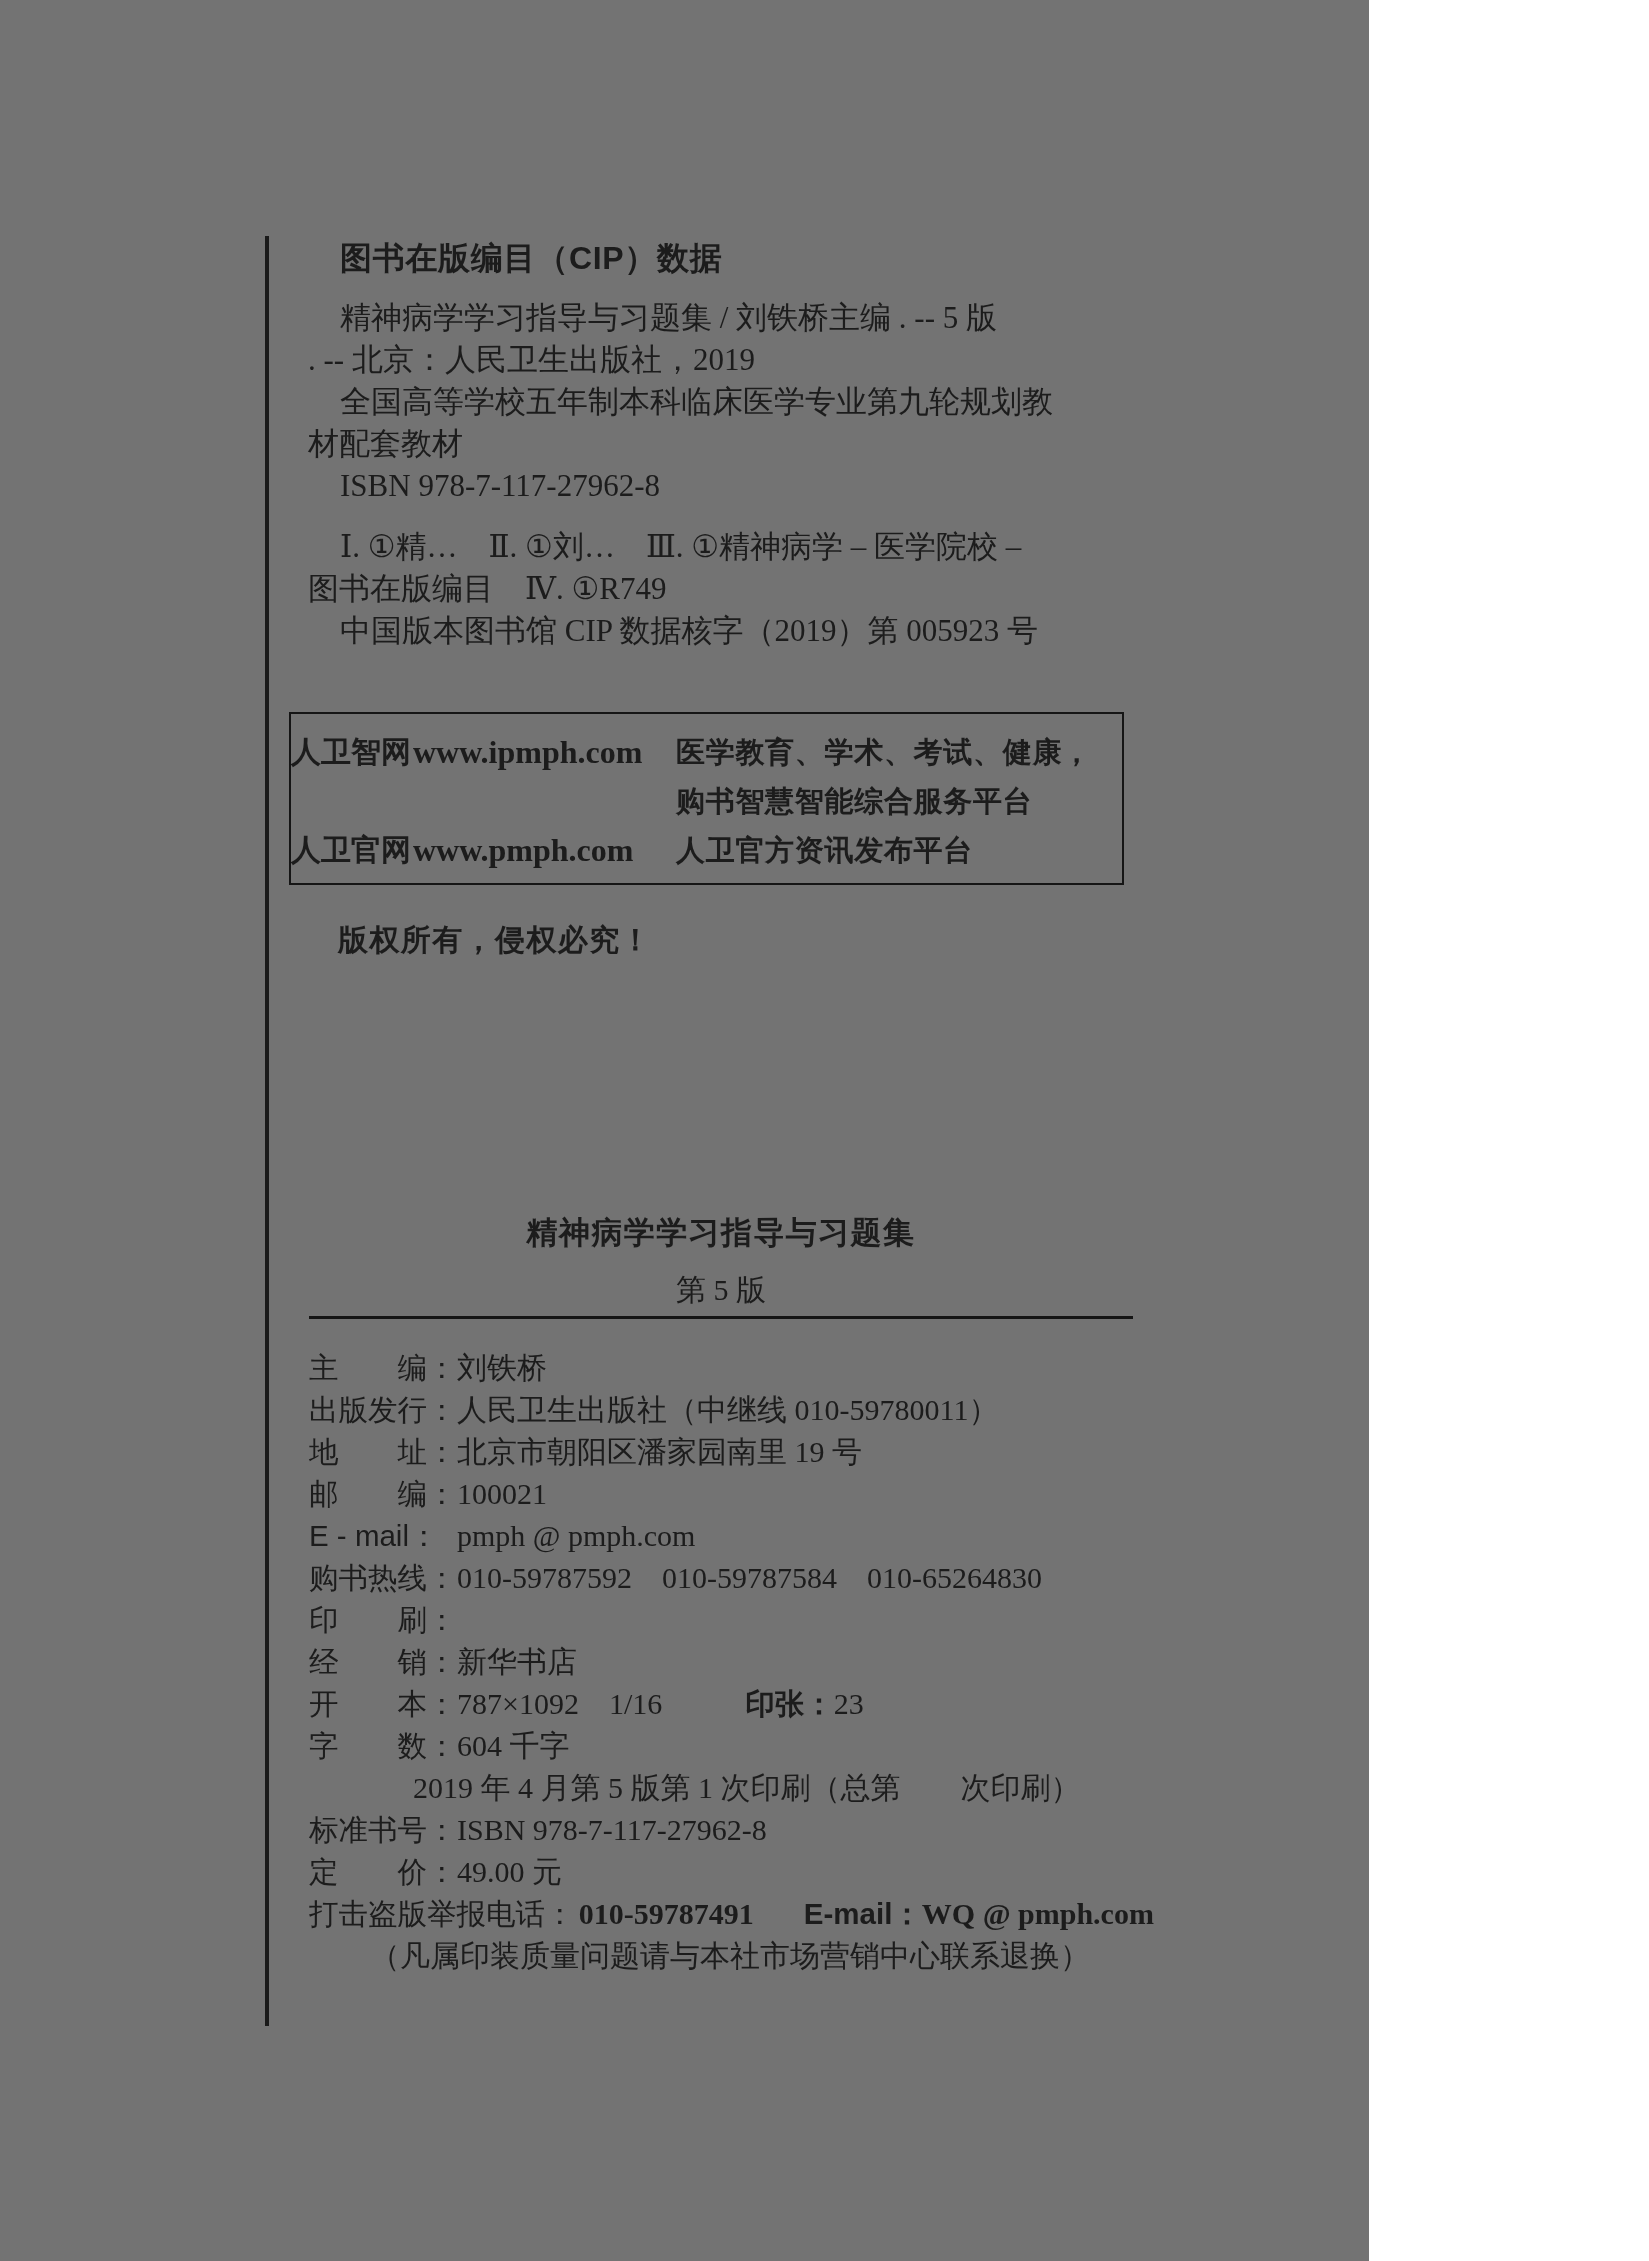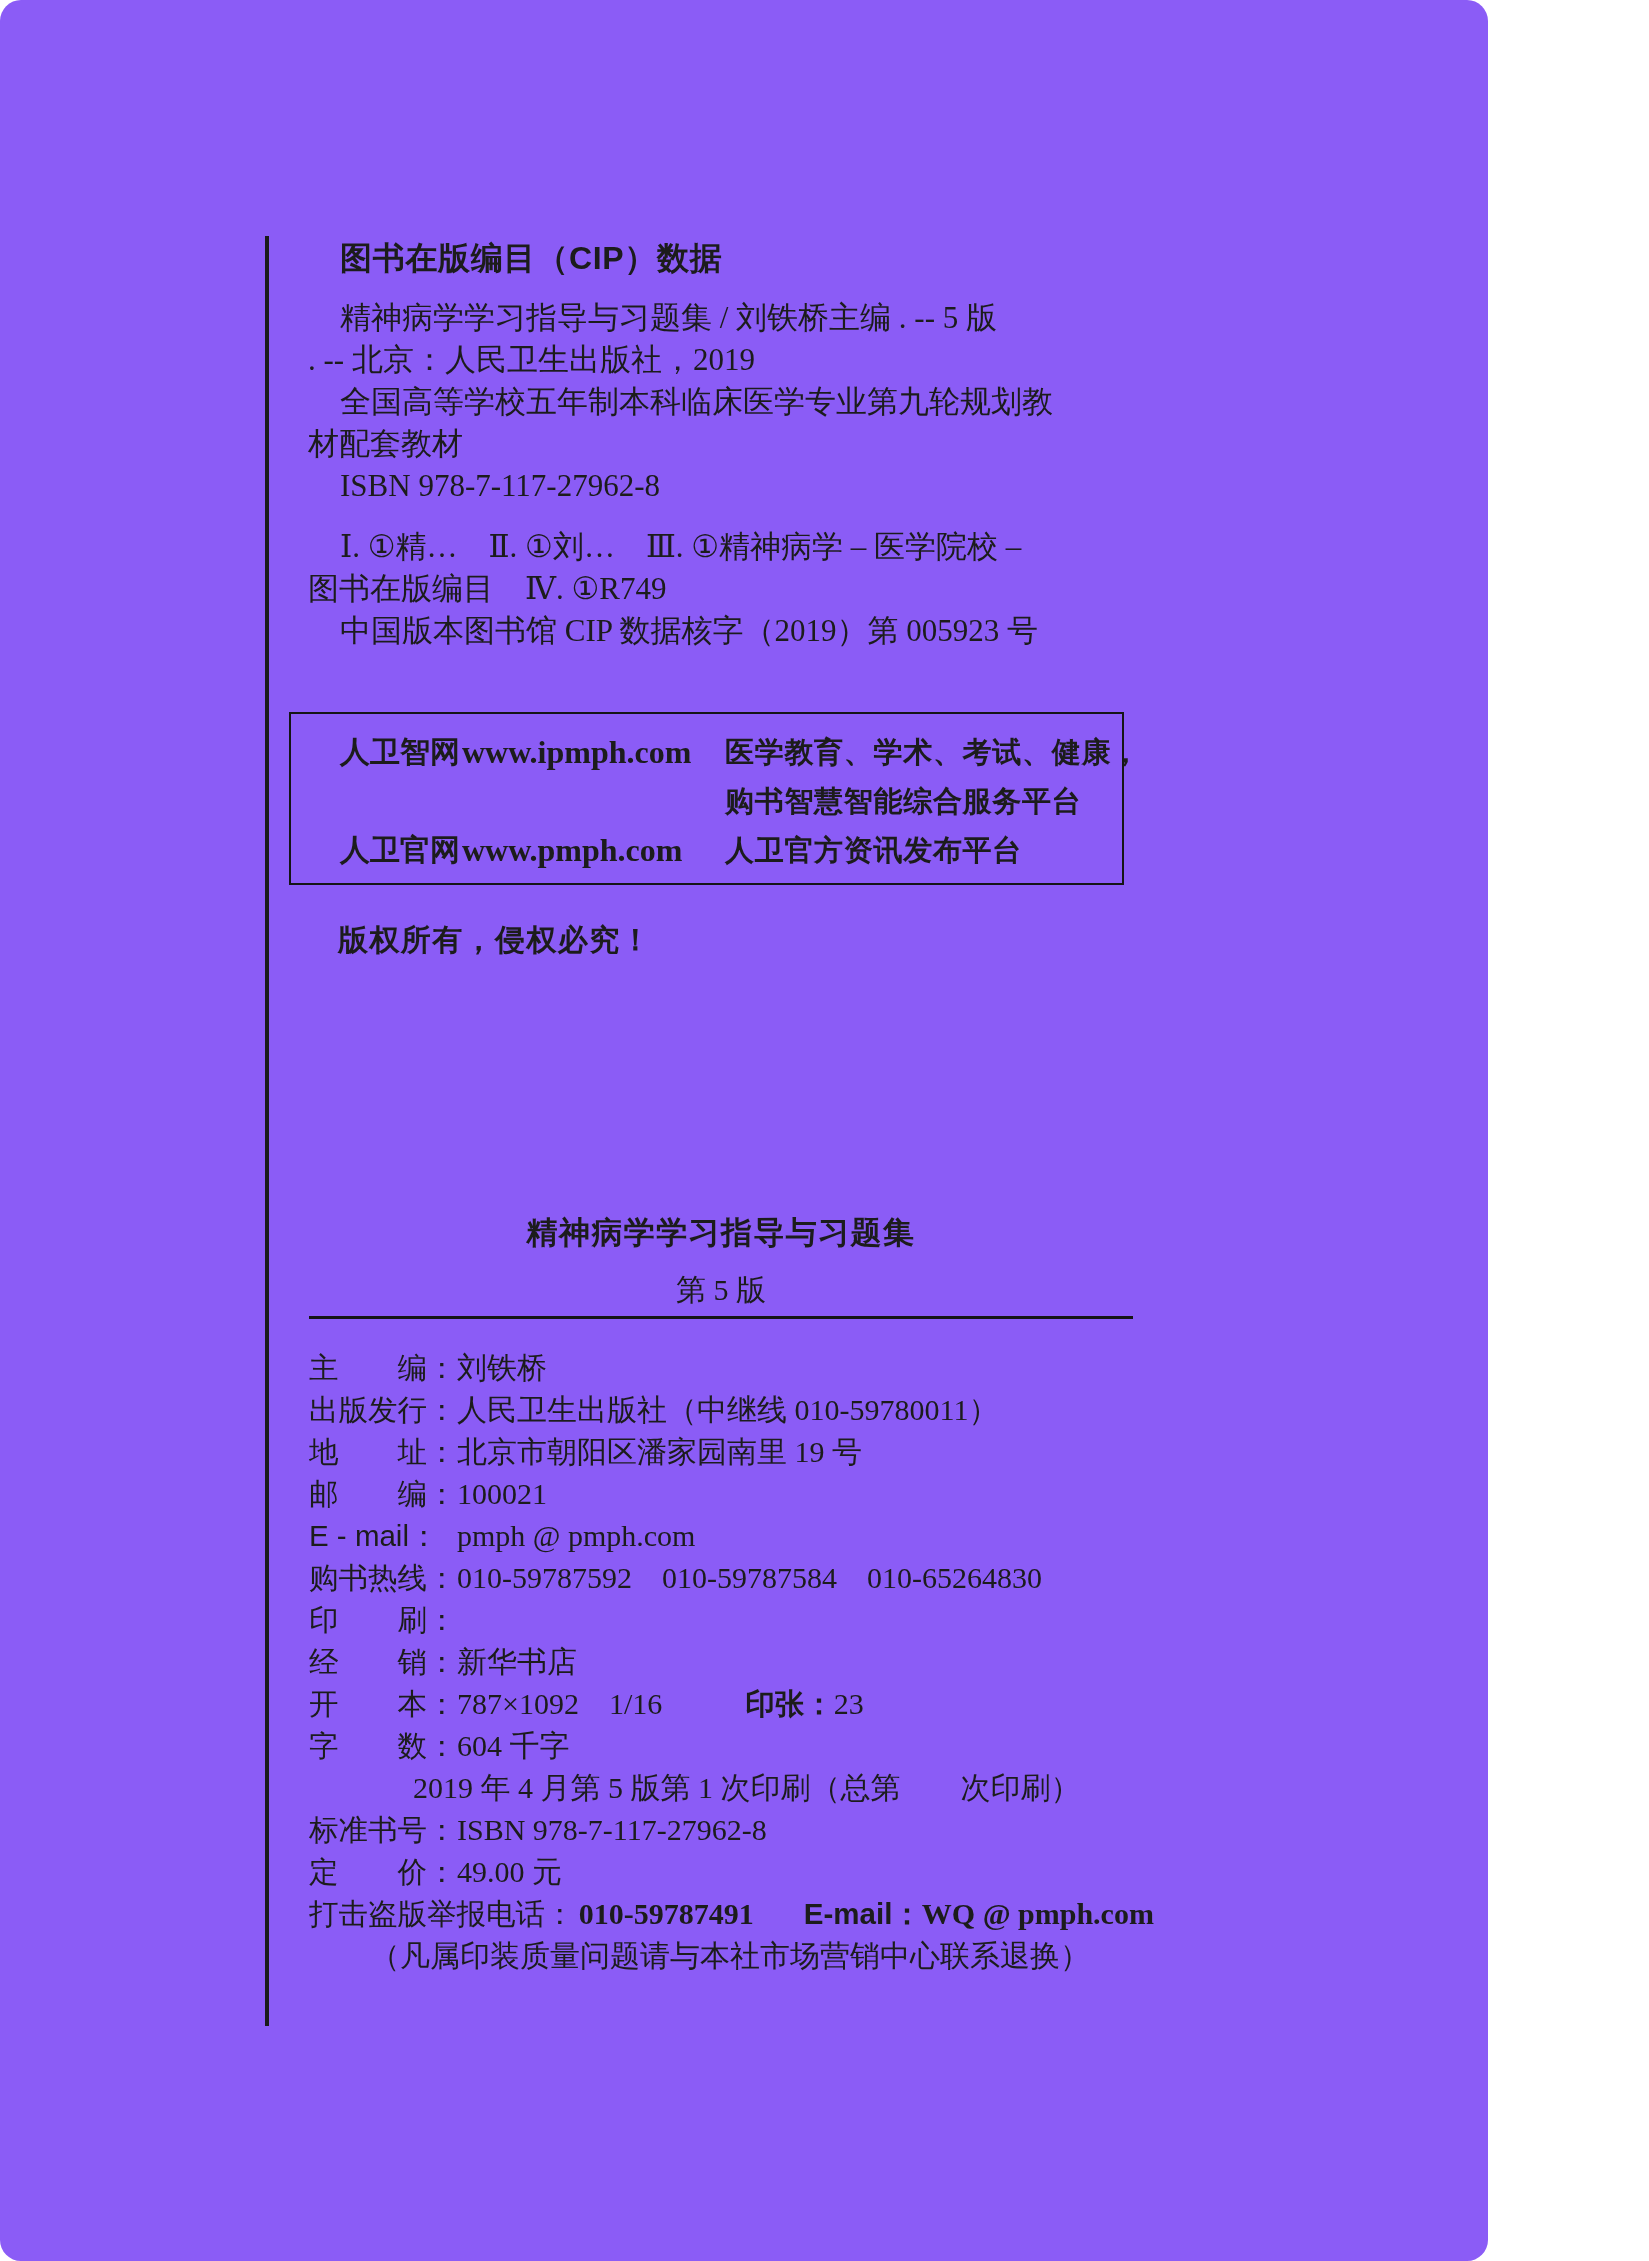"图书在版编目（CIP）数据" .page { background: #8b5cf6 -> #737373; border-radius: 21px -> none; width: 1488px -> 1369px }
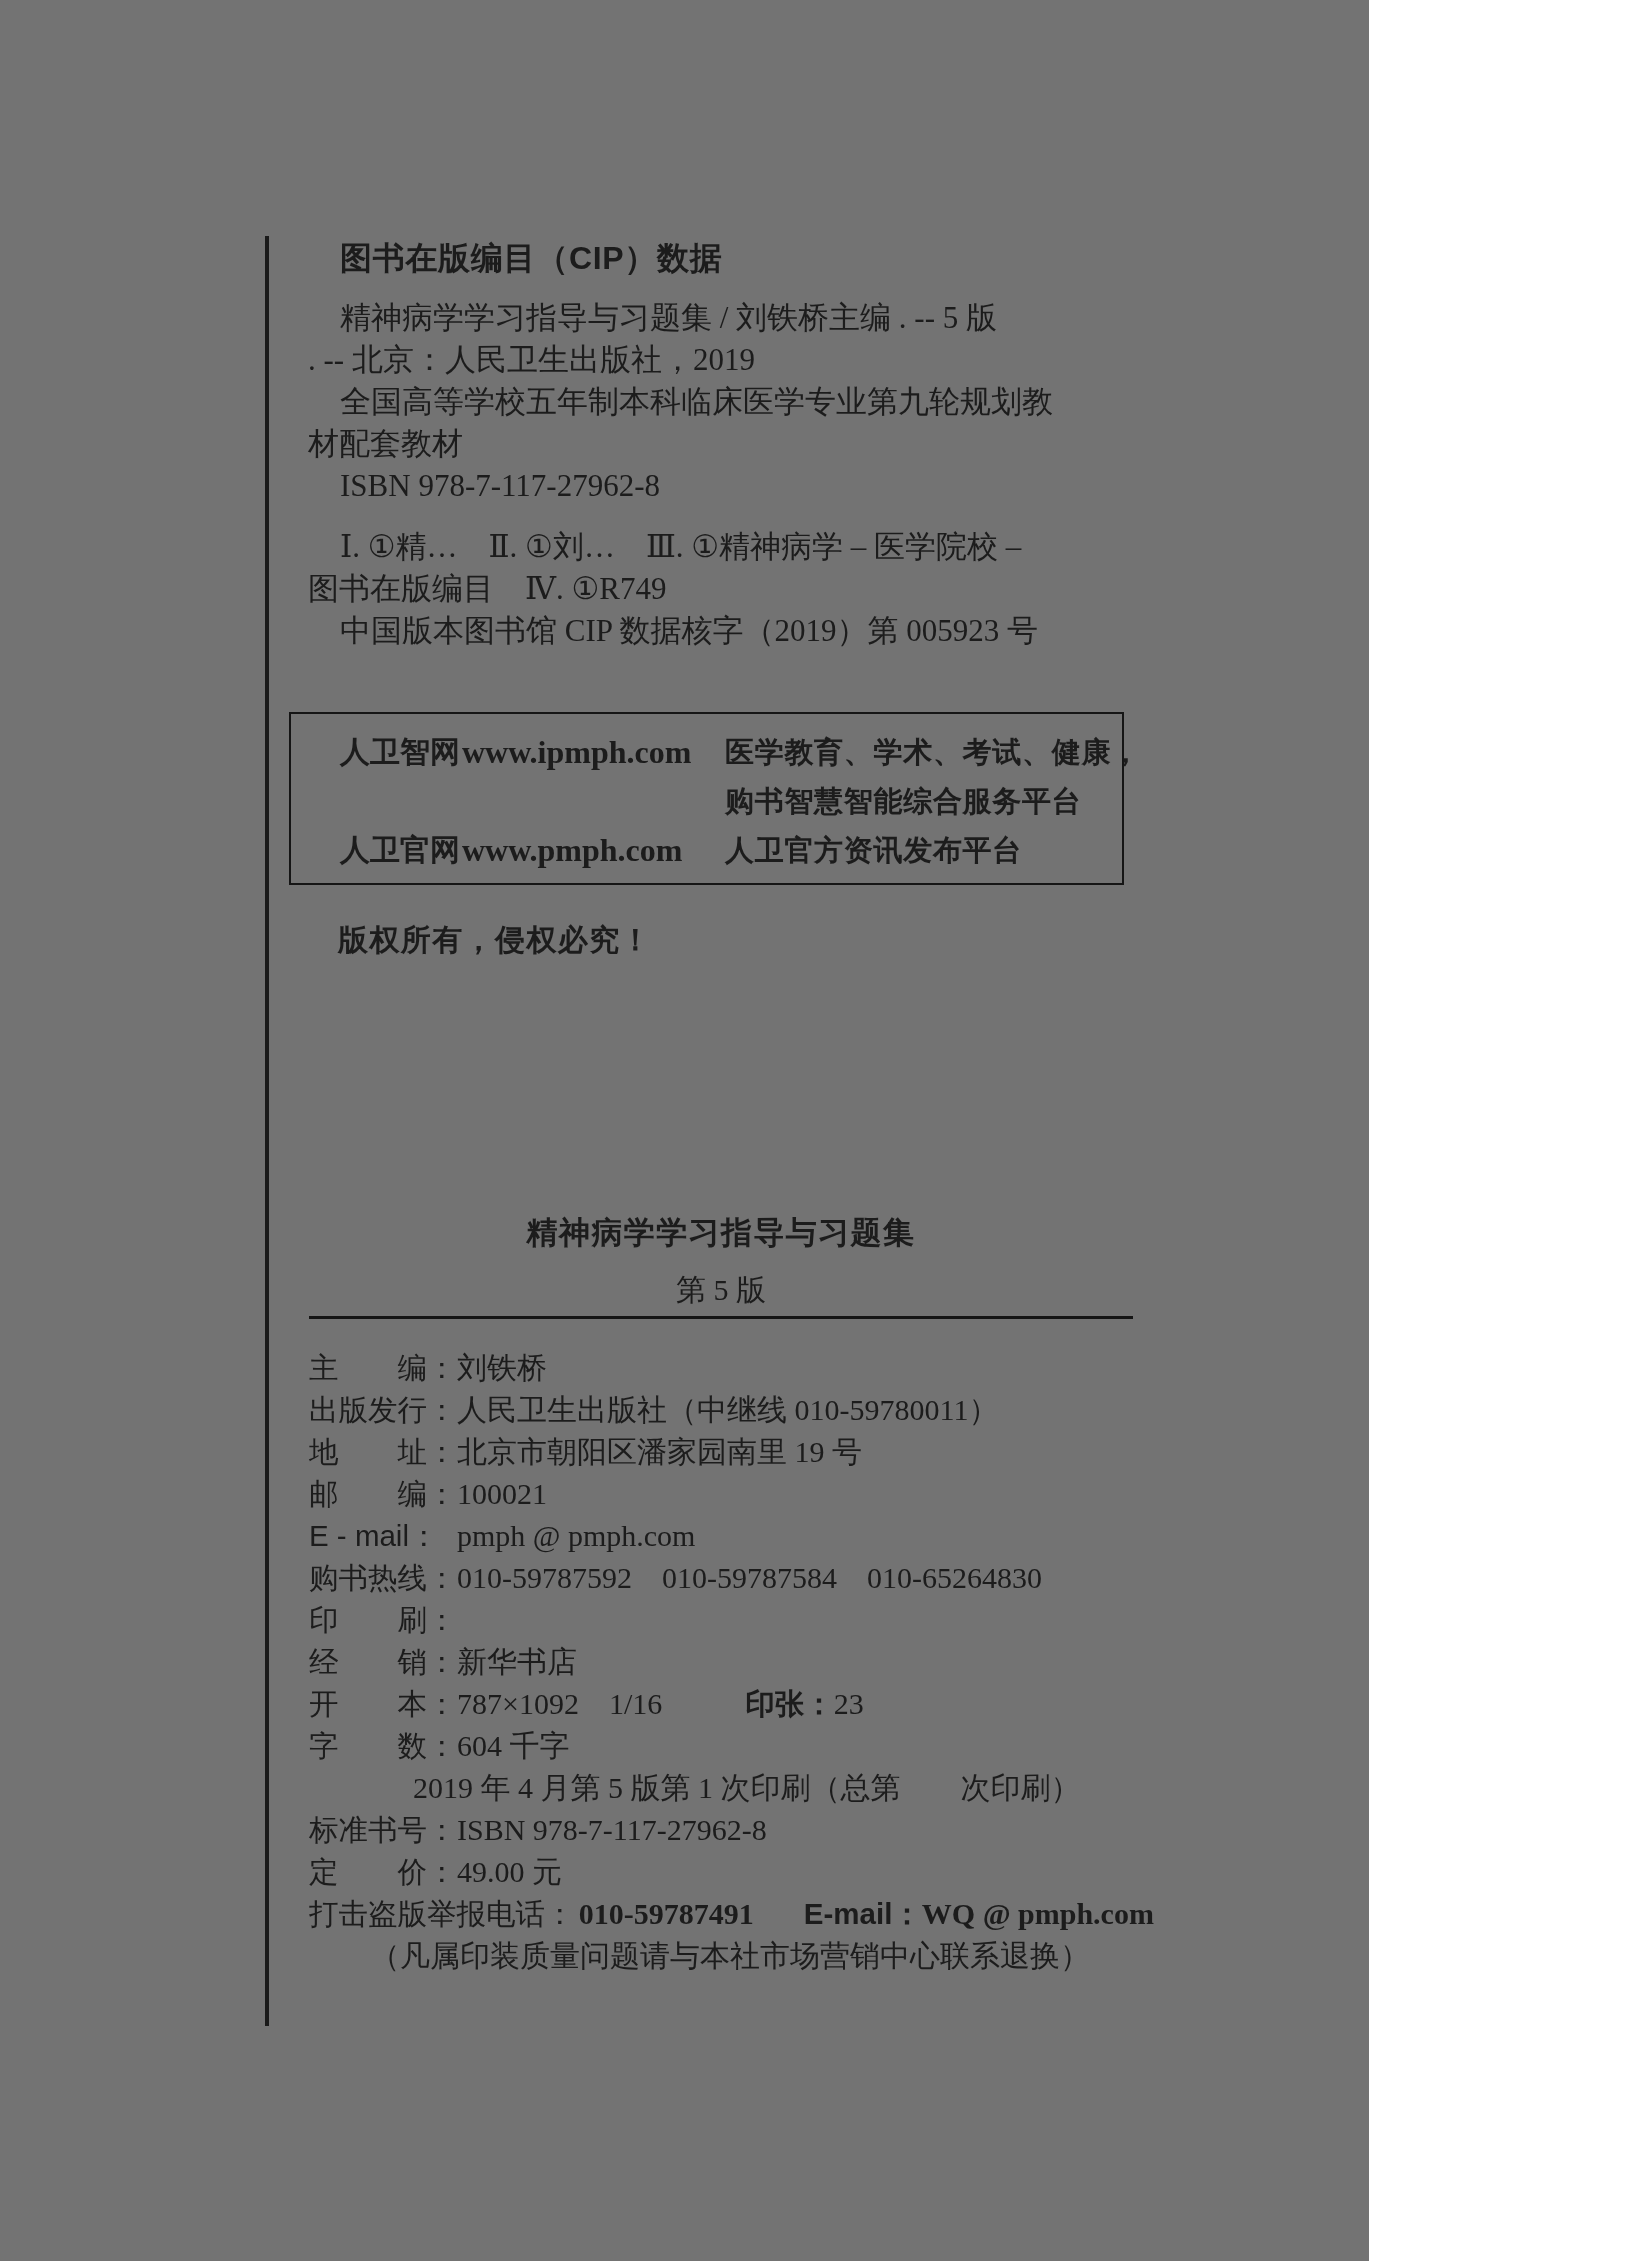"人卫智网" .infobox { padding-left: 49px -> none }
